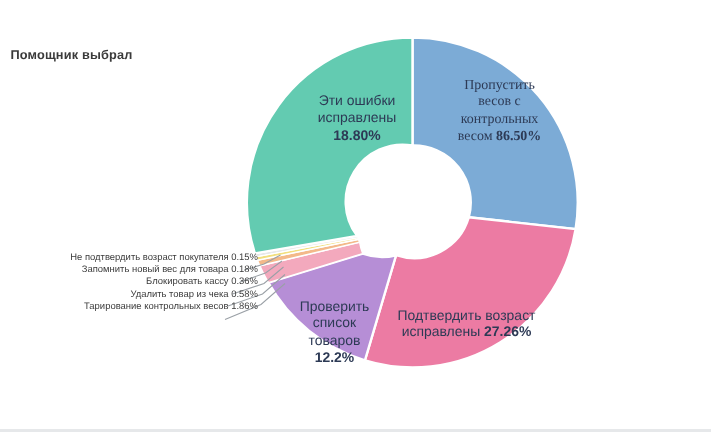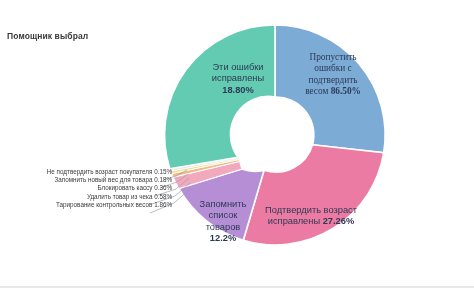"ошибки с" span { text: ошибки -> весов }
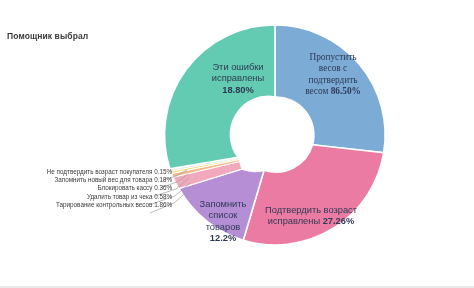"подтвердить" span { text: подтвердить -> контрольных }
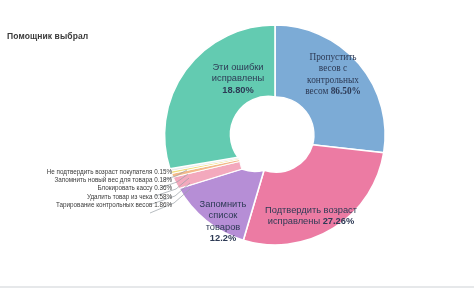"Запомнить" span { text: Запомнить -> Проверить }
